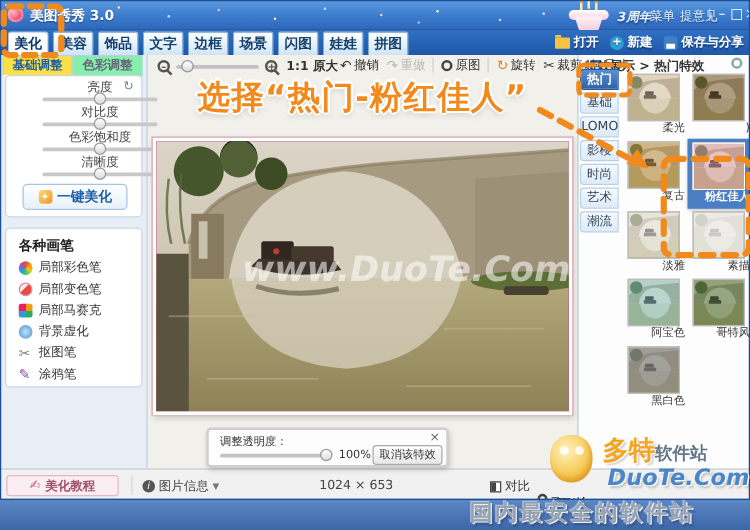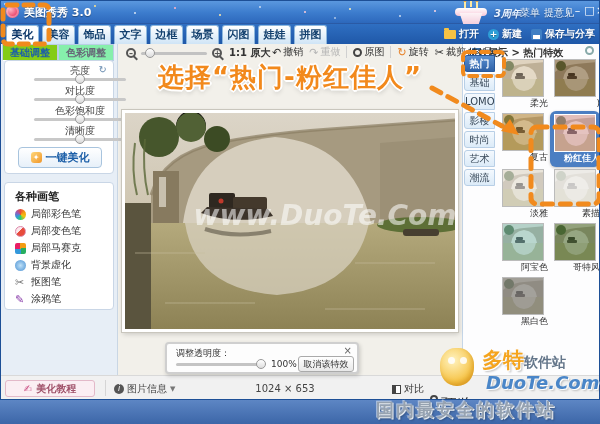"基础调整" .adj-tab.active { background: #84cc16 -> #fde047 }
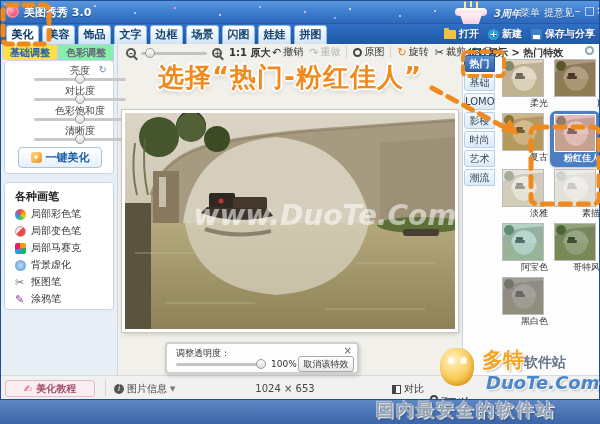"粉红佳人" .fx.selected { border-radius: 6px -> 0 }
